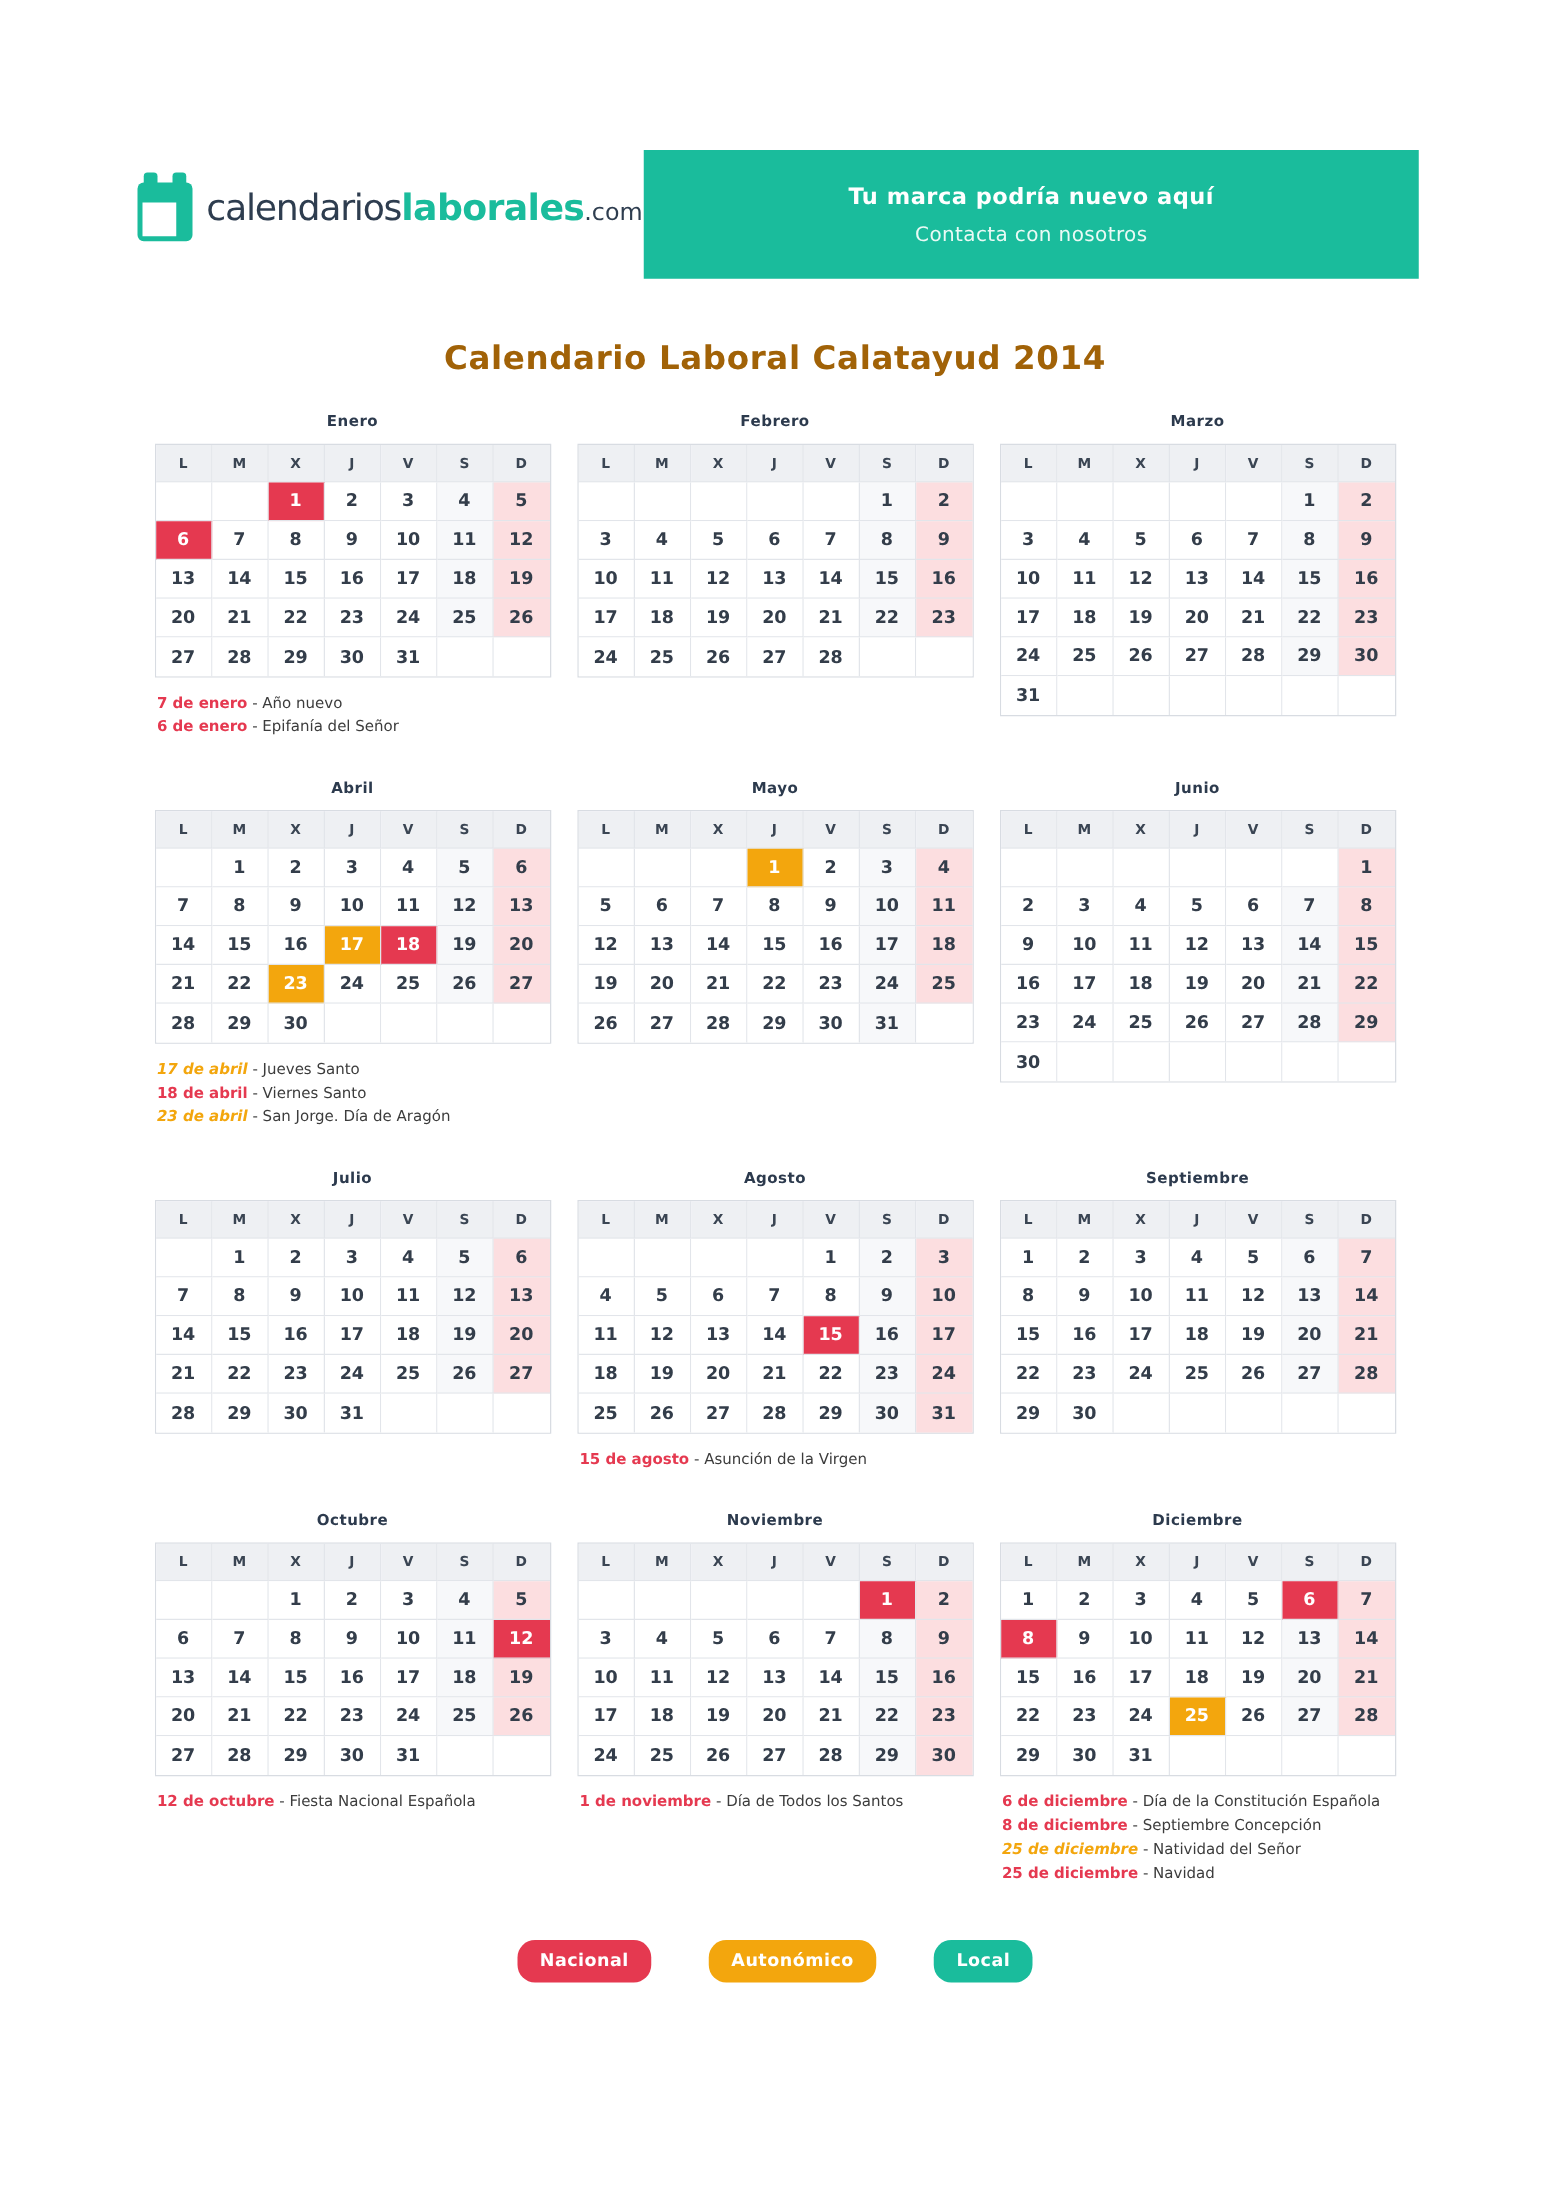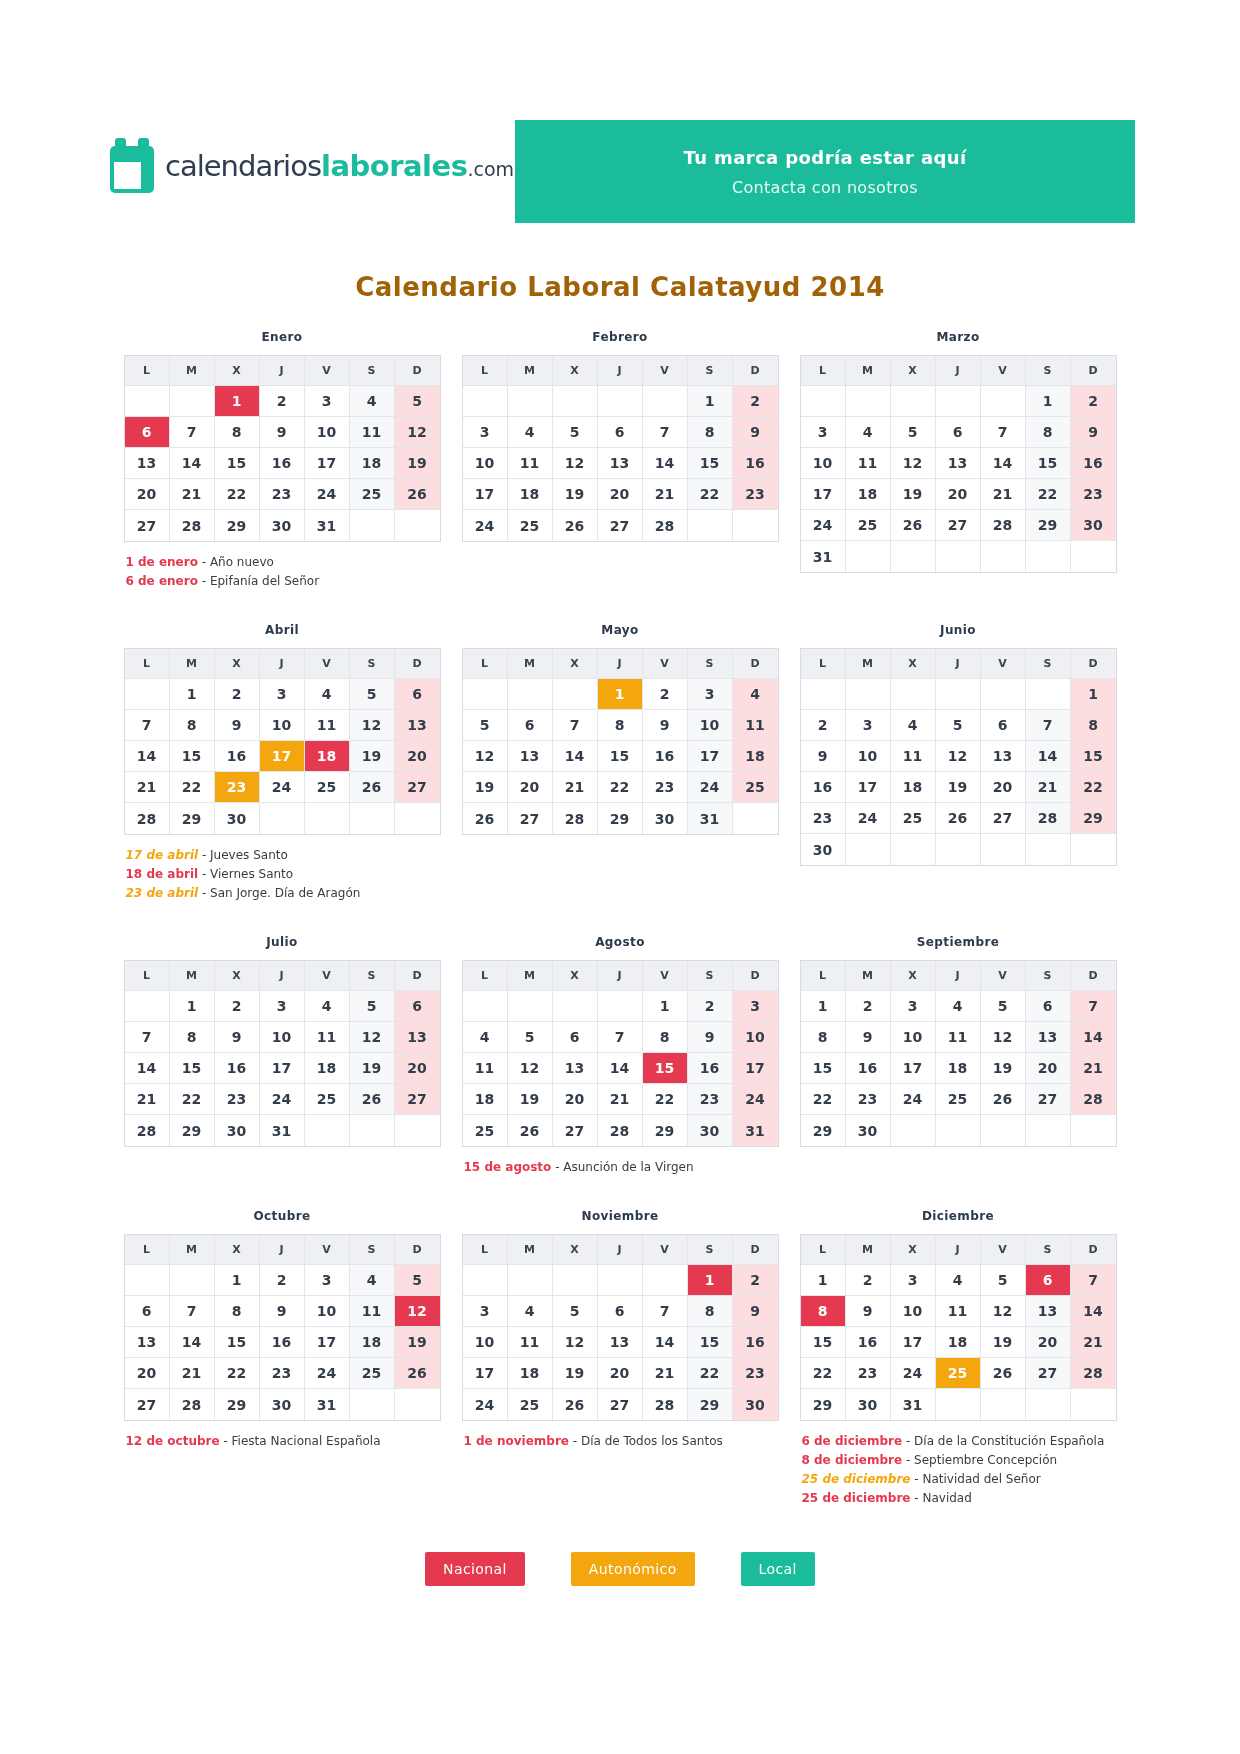"Tu marca podría estar aquí" div.banner-line1 { text: estar -> nuevo }
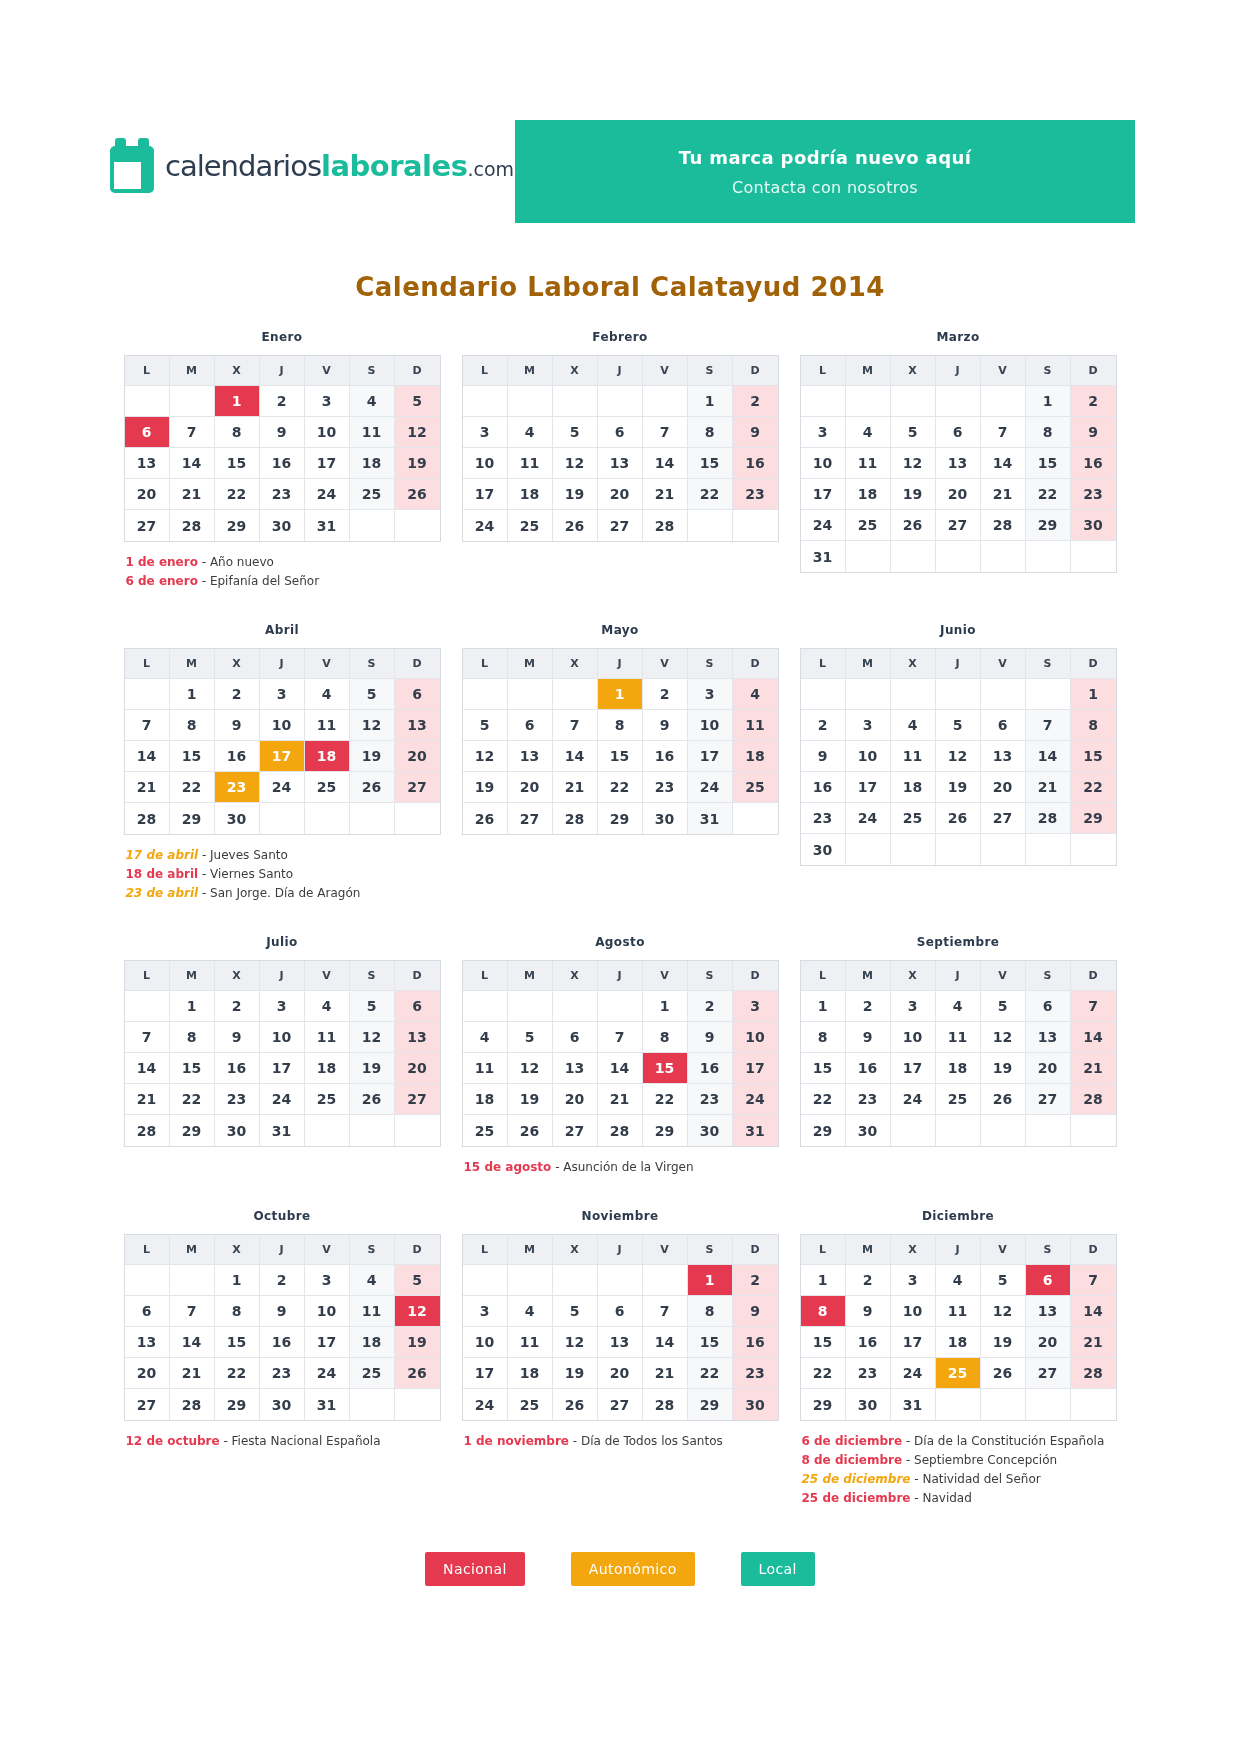"1 de enero" span.note-date { text: 1 -> 7 }
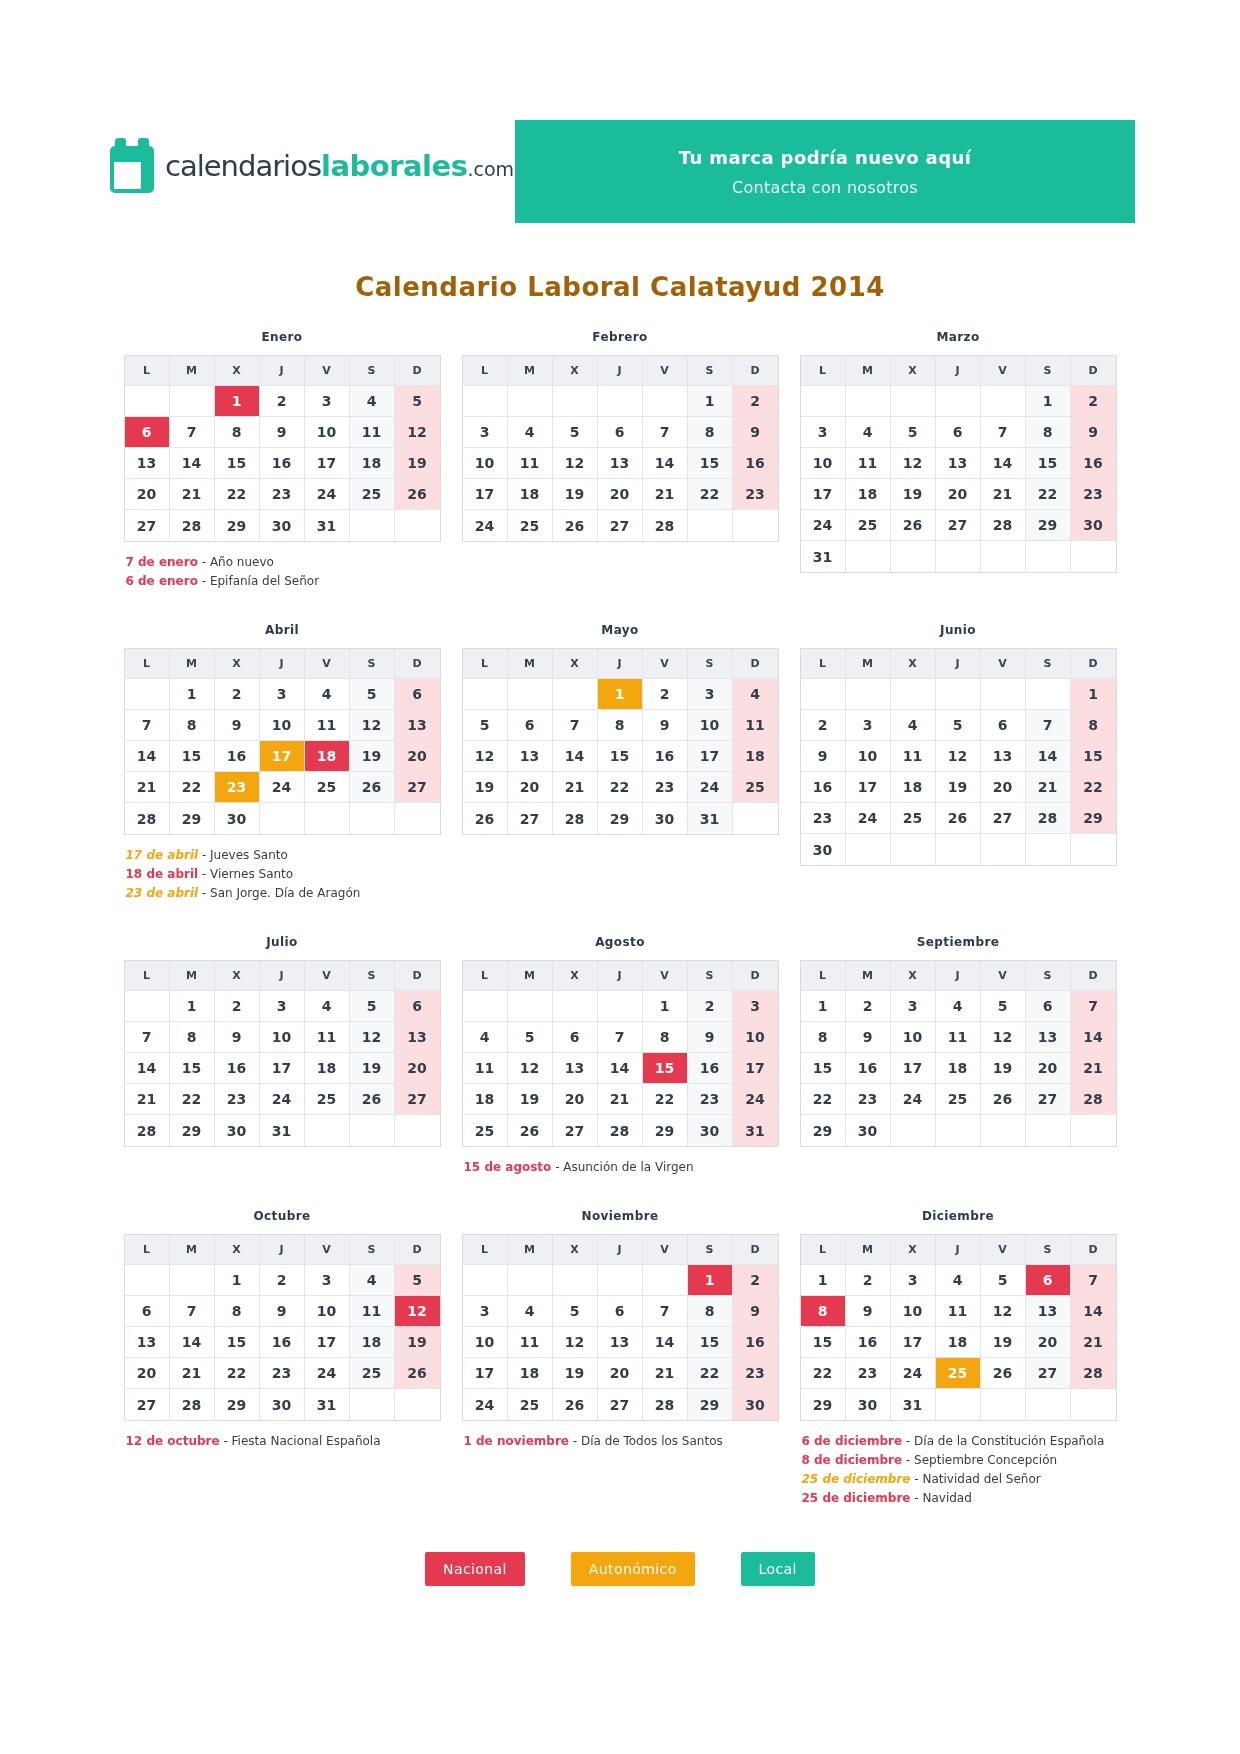"Nacional" .legend-btn { border-radius: 2px -> 14px; font-weight: normal -> bold }
